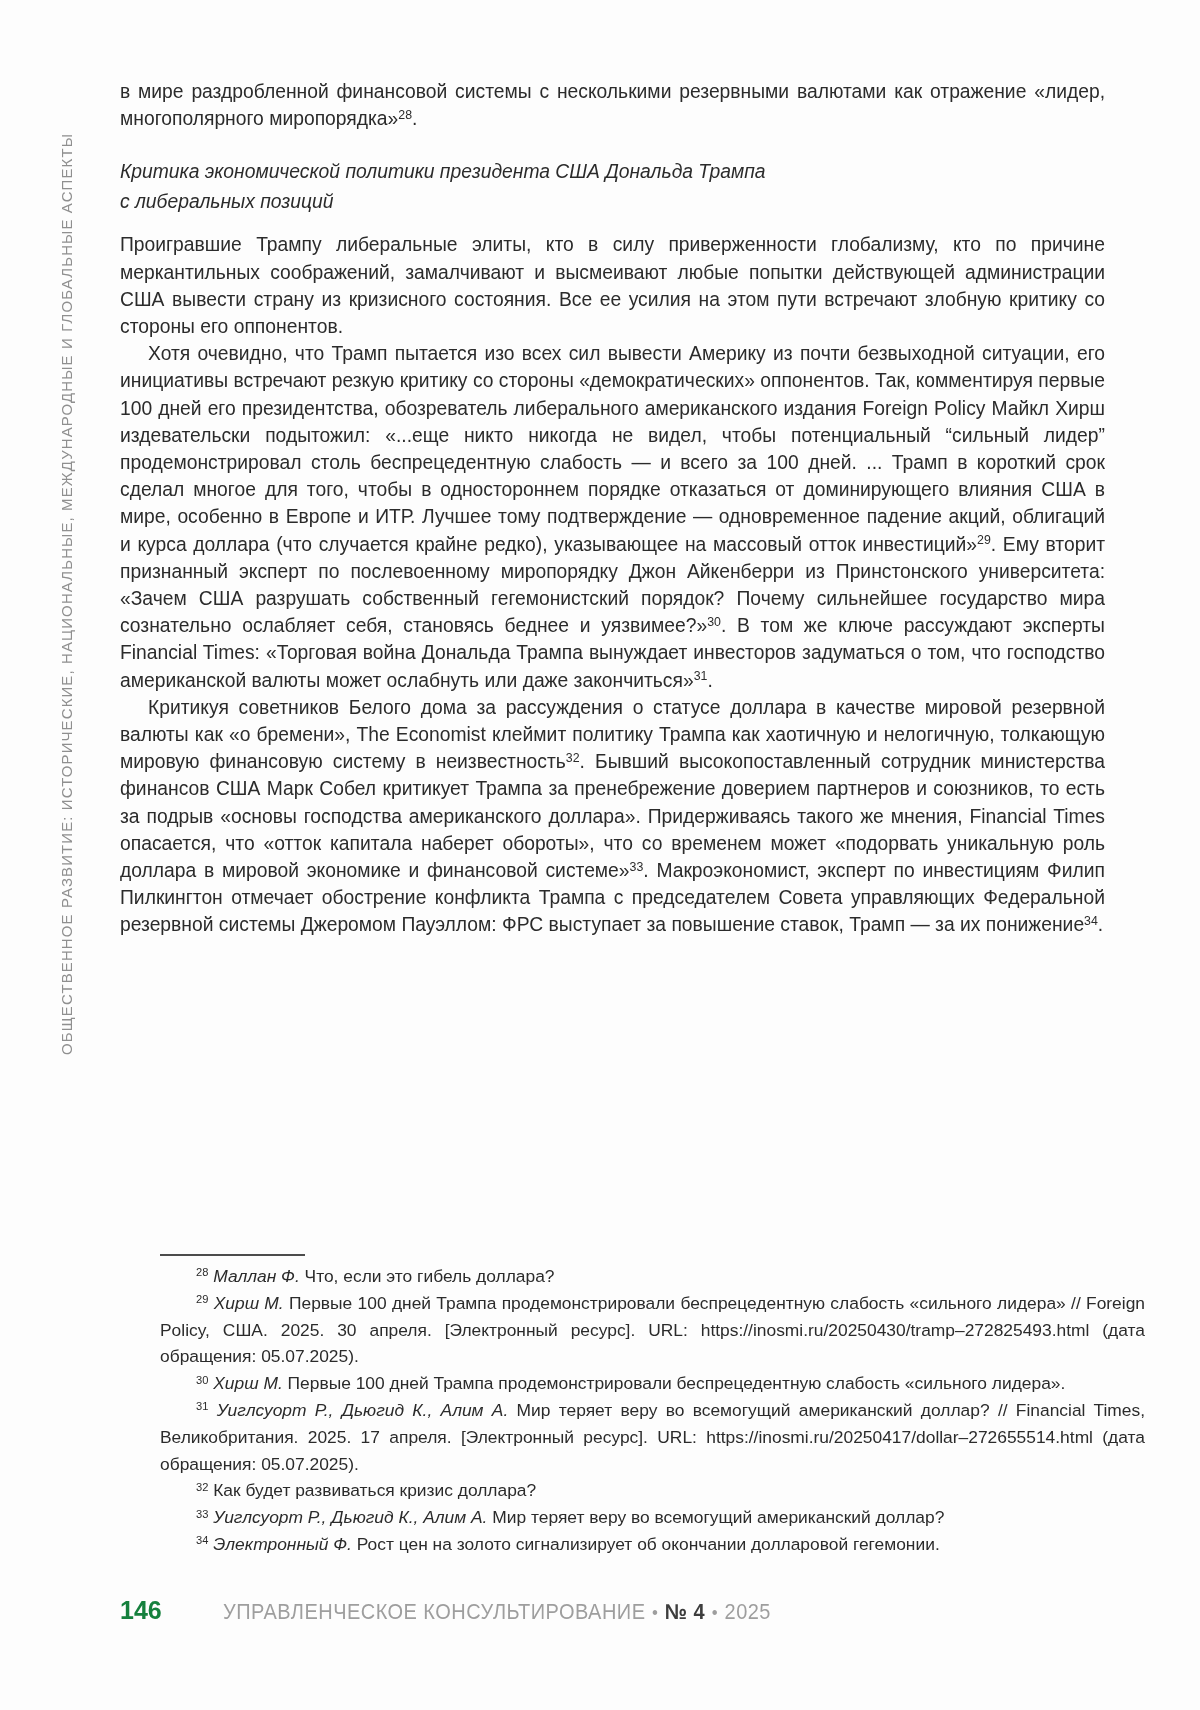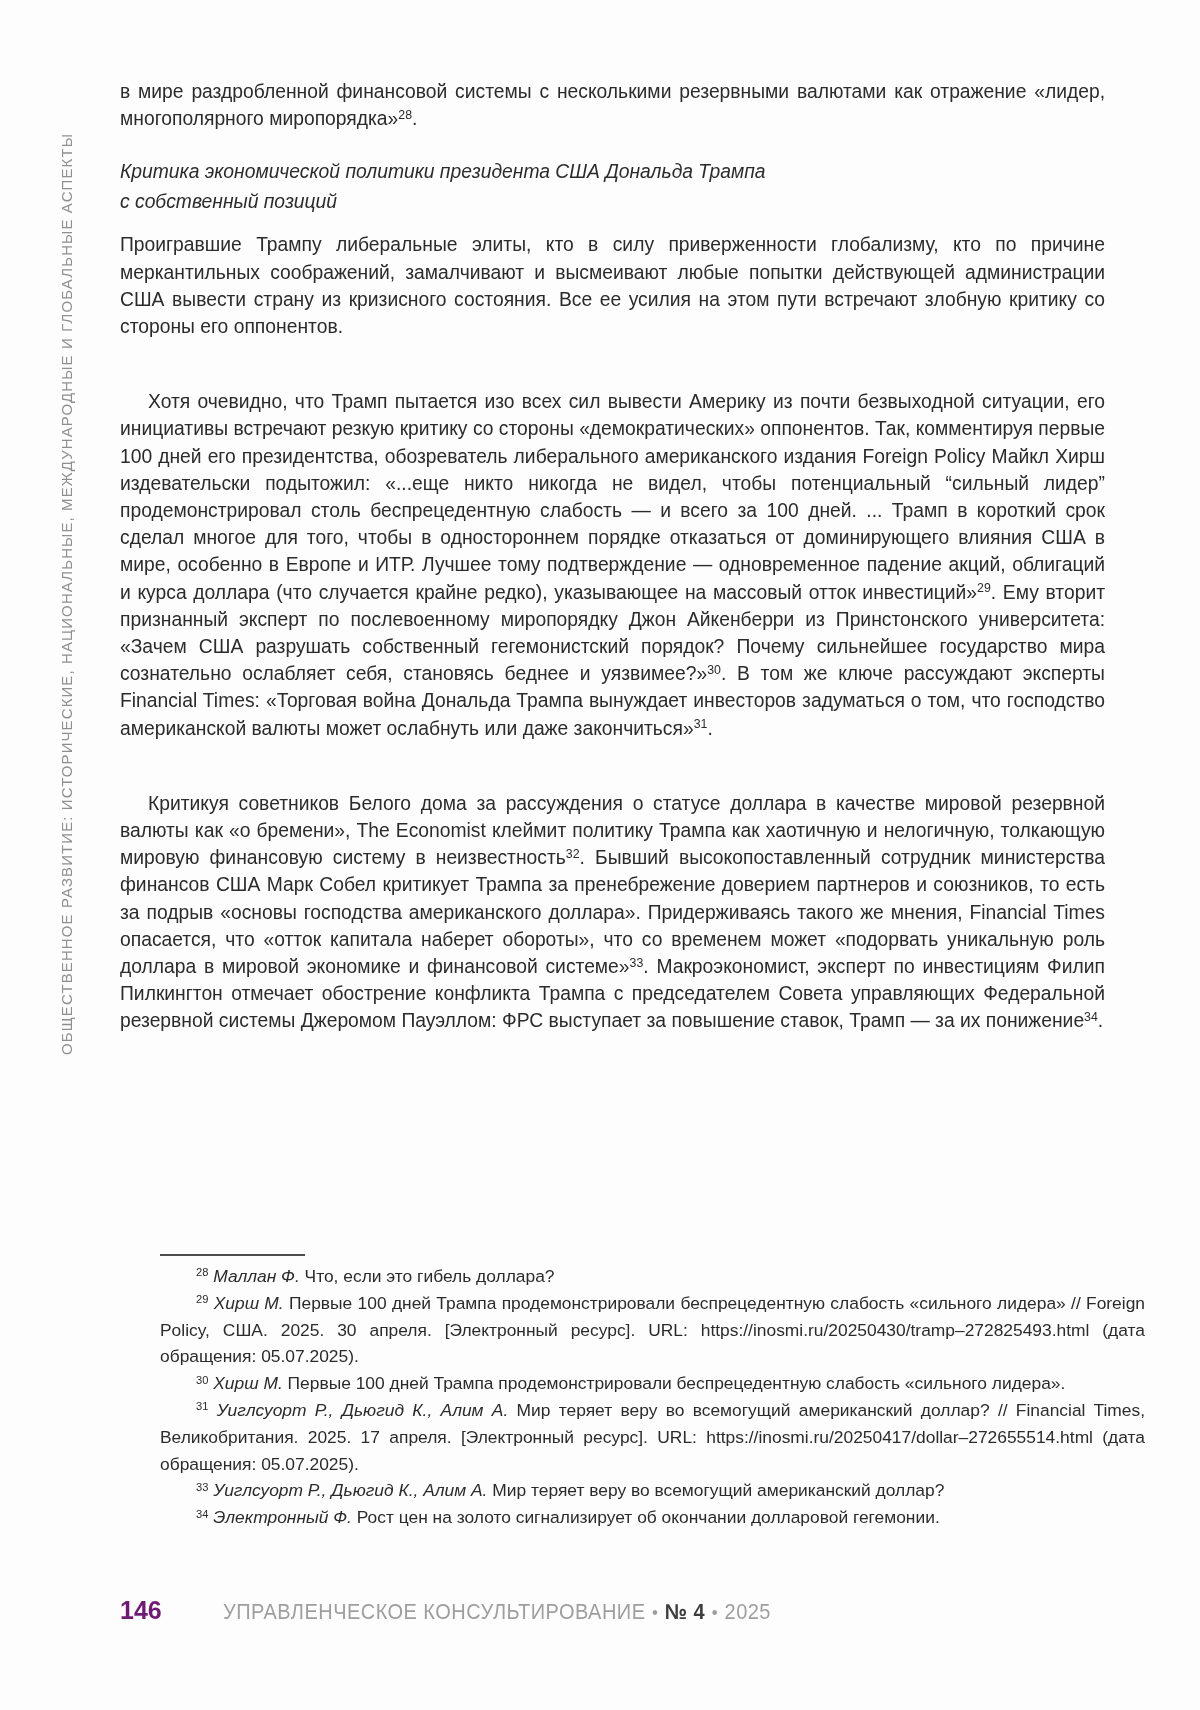"с собственный позиций" span.i { text: собственный -> либеральных }
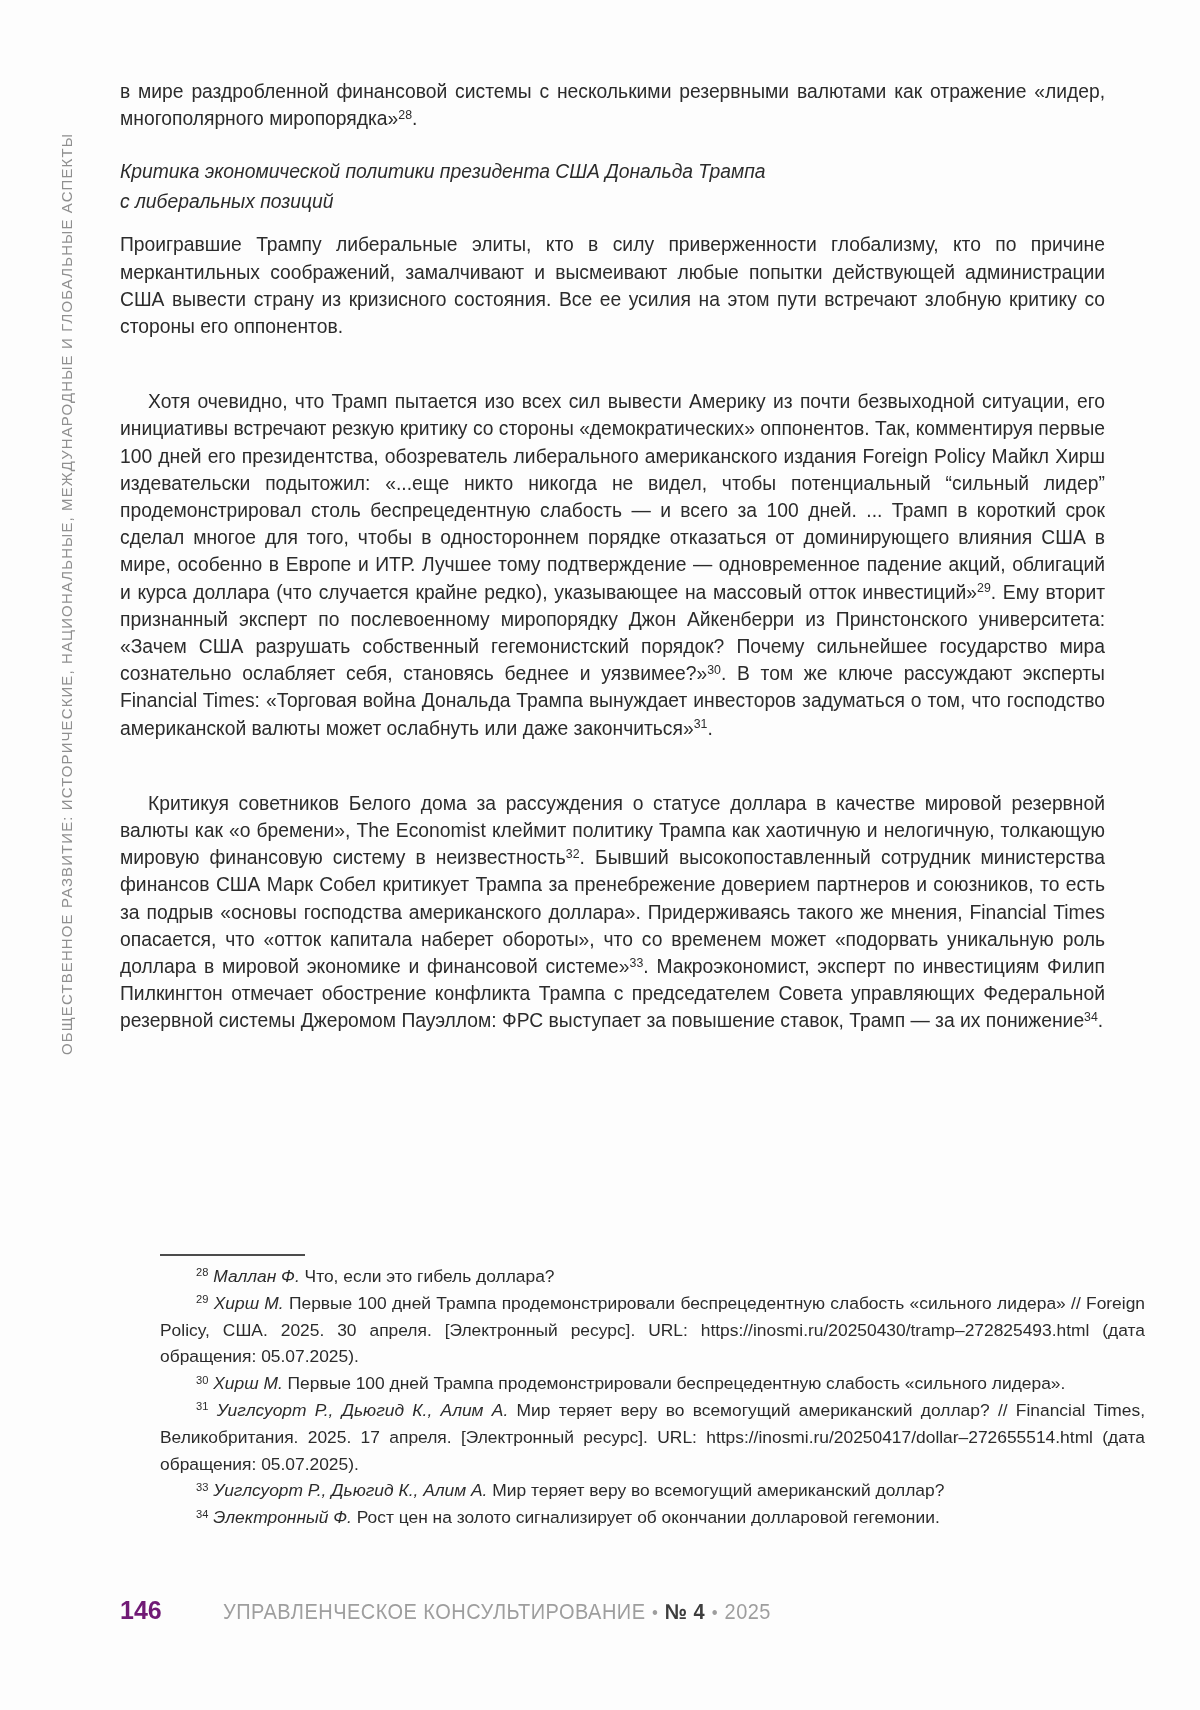"Хотя очевидно, что Трамп пытается" .article p.indent { margin-top: 48px -> none }
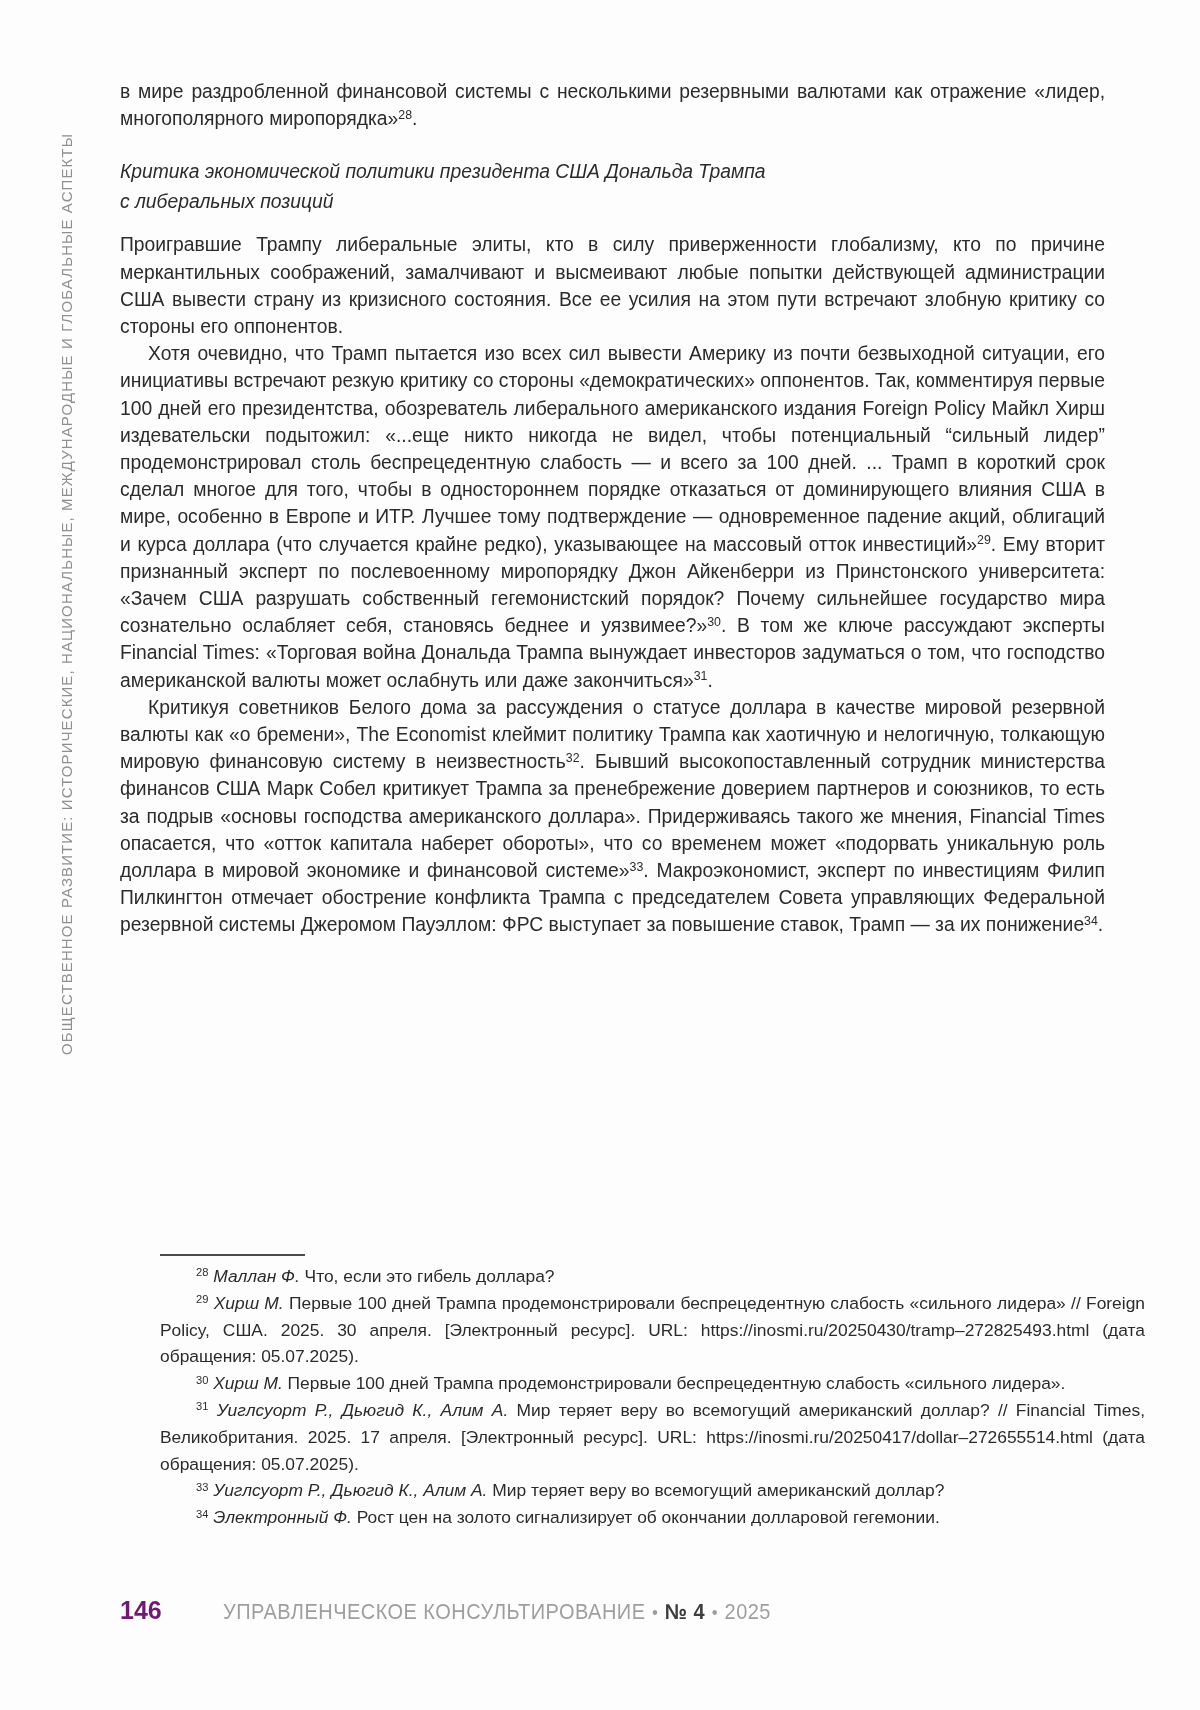"32 Как будет развиваться кризис" p.fn { html: none -> <p><sup>32</sup> <span>Как будет развиваться кризис доллара?</span></p> }
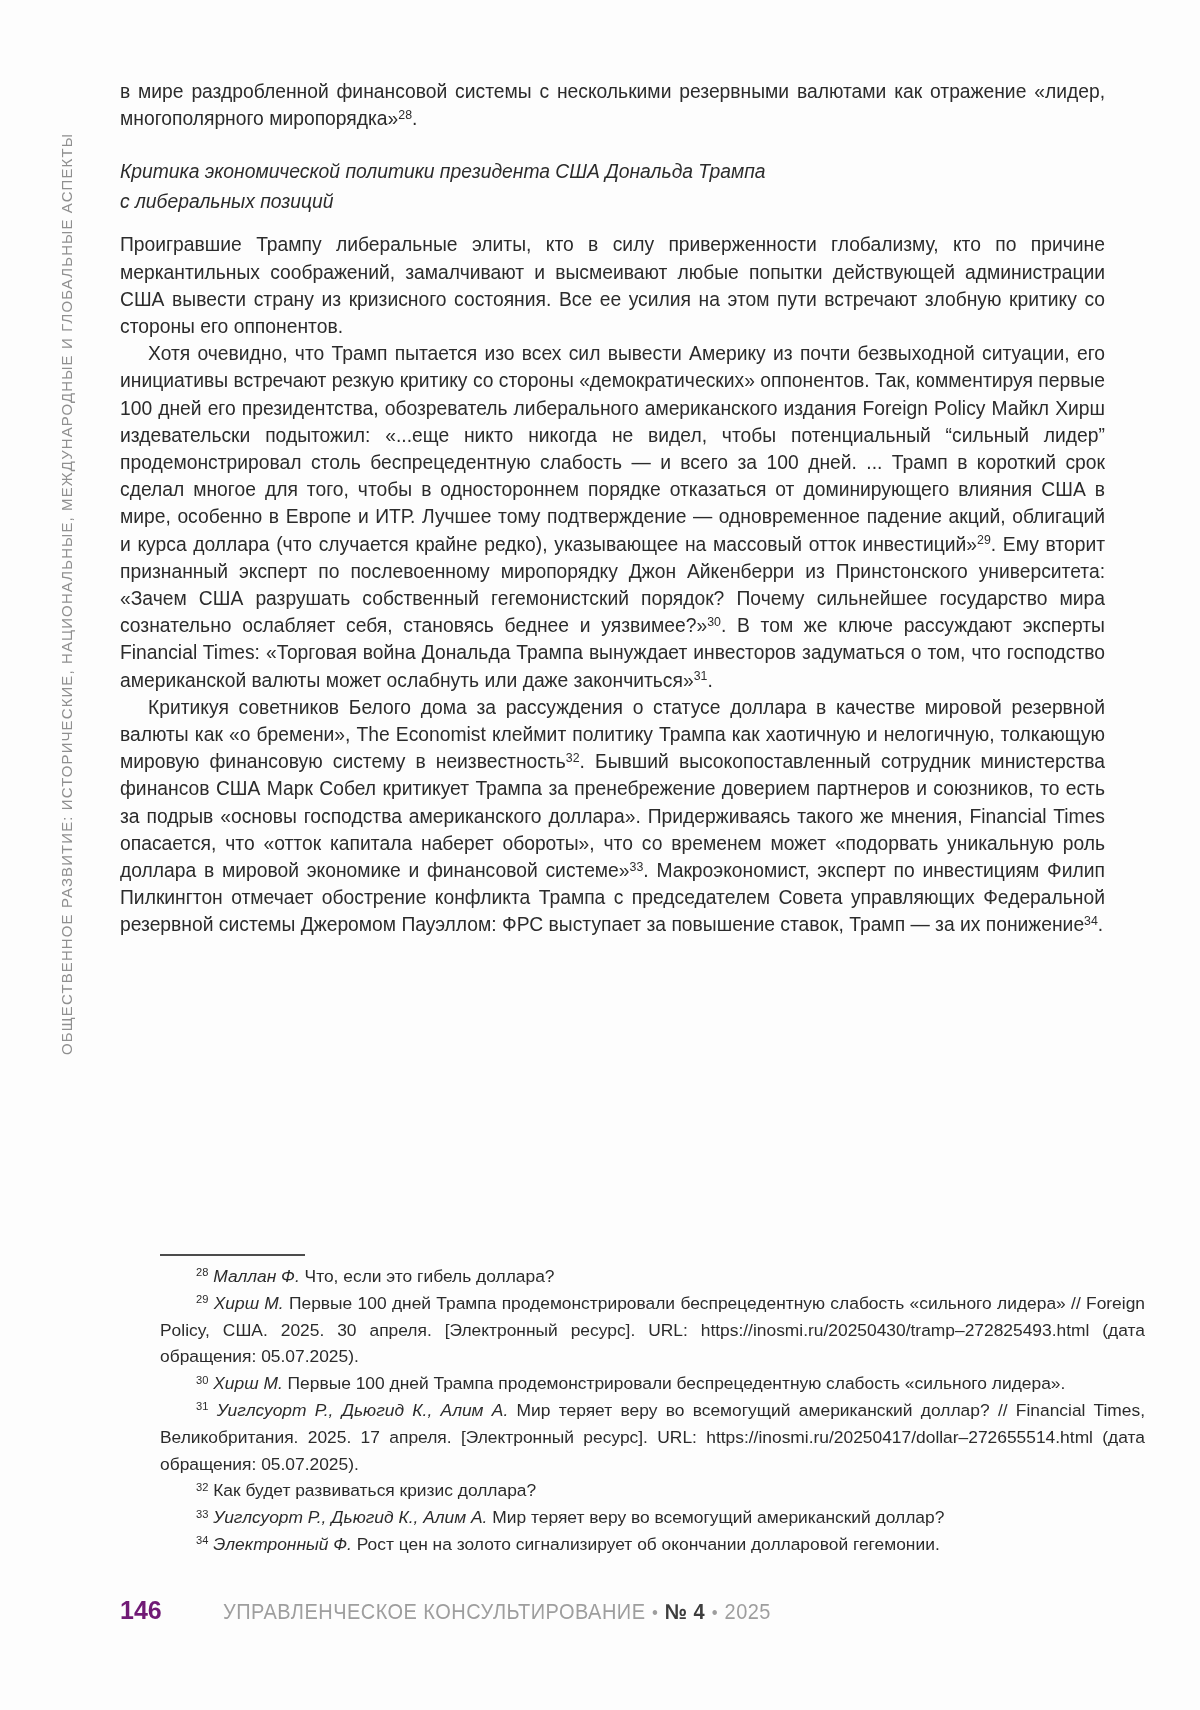"146" .pagenum { color: #701a75 -> #15803d }
